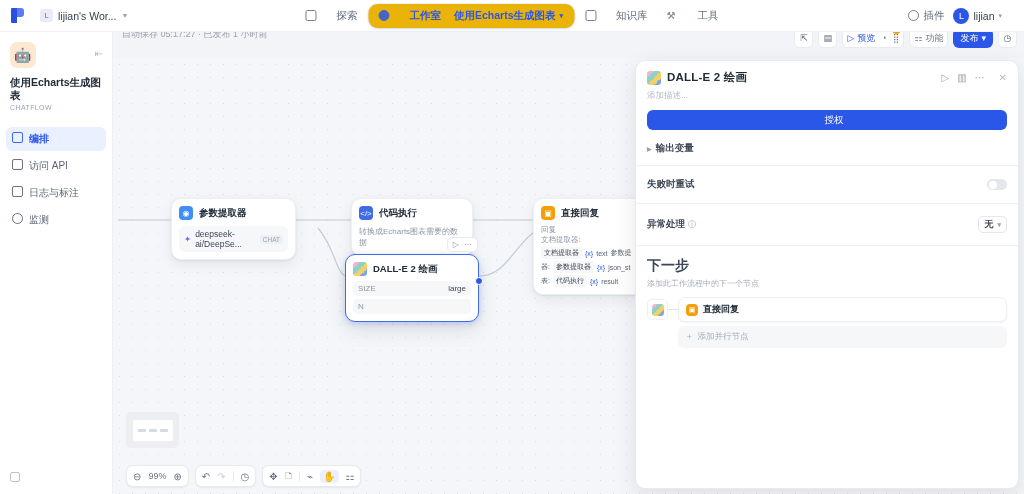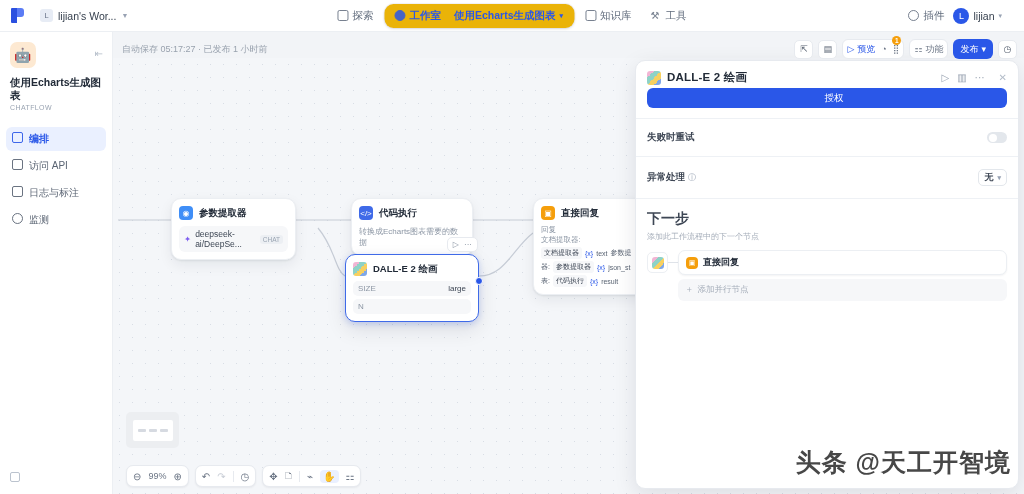"探索" .nav-item { gap: 4px -> 20px }
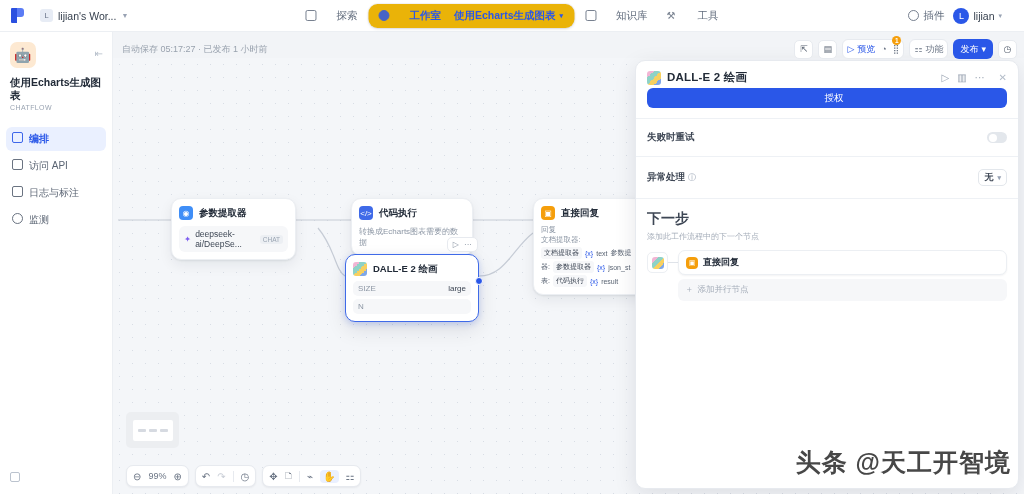"自动保存 05:17:27 · 已发布 1" .subbar { align-items: center -> none; top: 36px -> 28px }
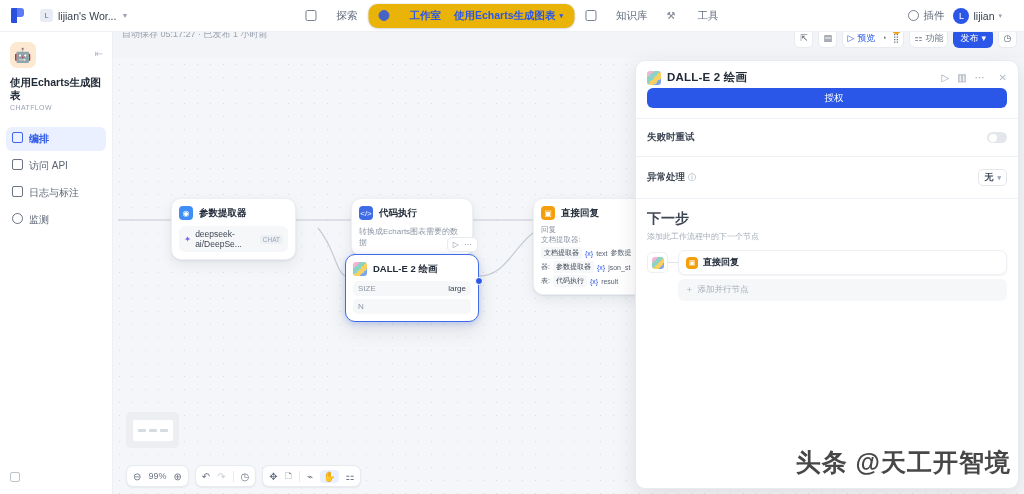"添加描述..." div.panel-desc { html: none -> <div>添加描述...</div> }
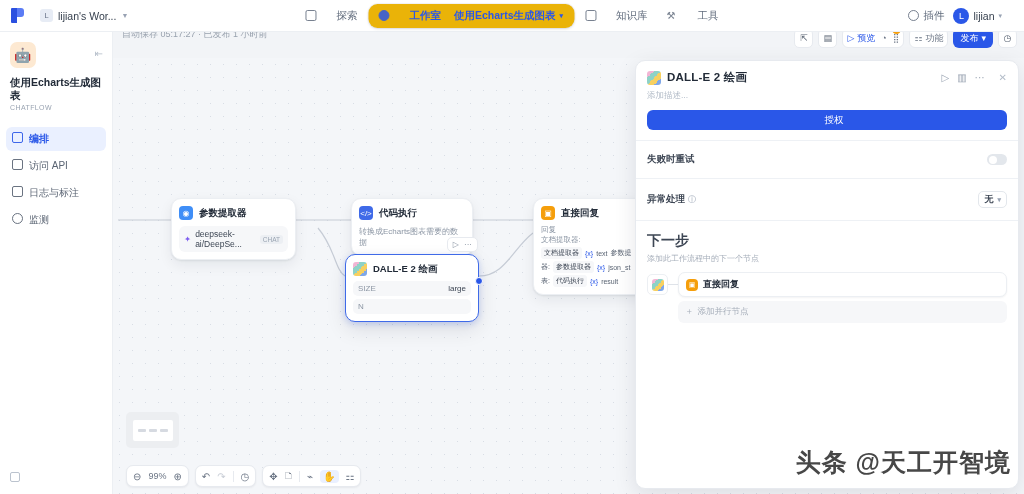"输出变量" div.sec-row { html: none -> <div> <span>▶</span> <span>输出变量</span> </div> }
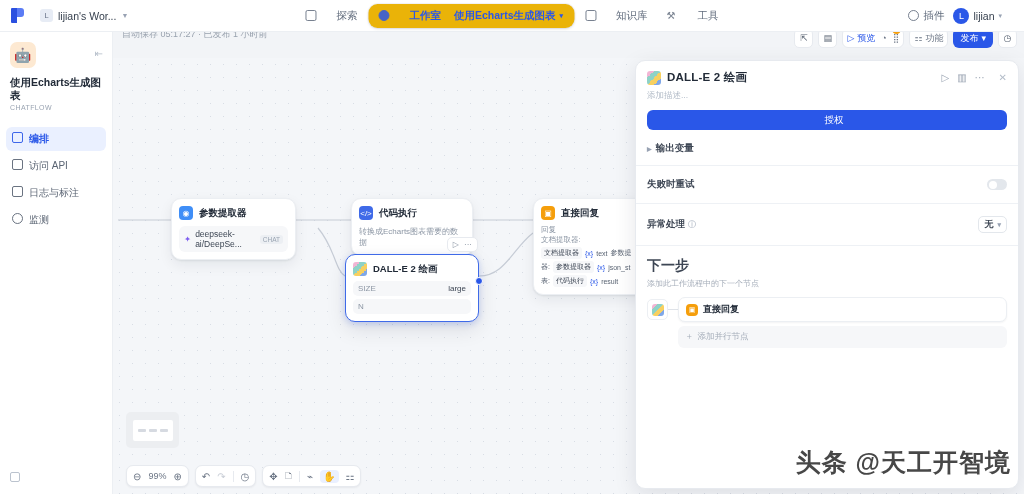"头条 @天工开智境" div.watermark { html: <div>头条 @天工开智境</div> -> none }
